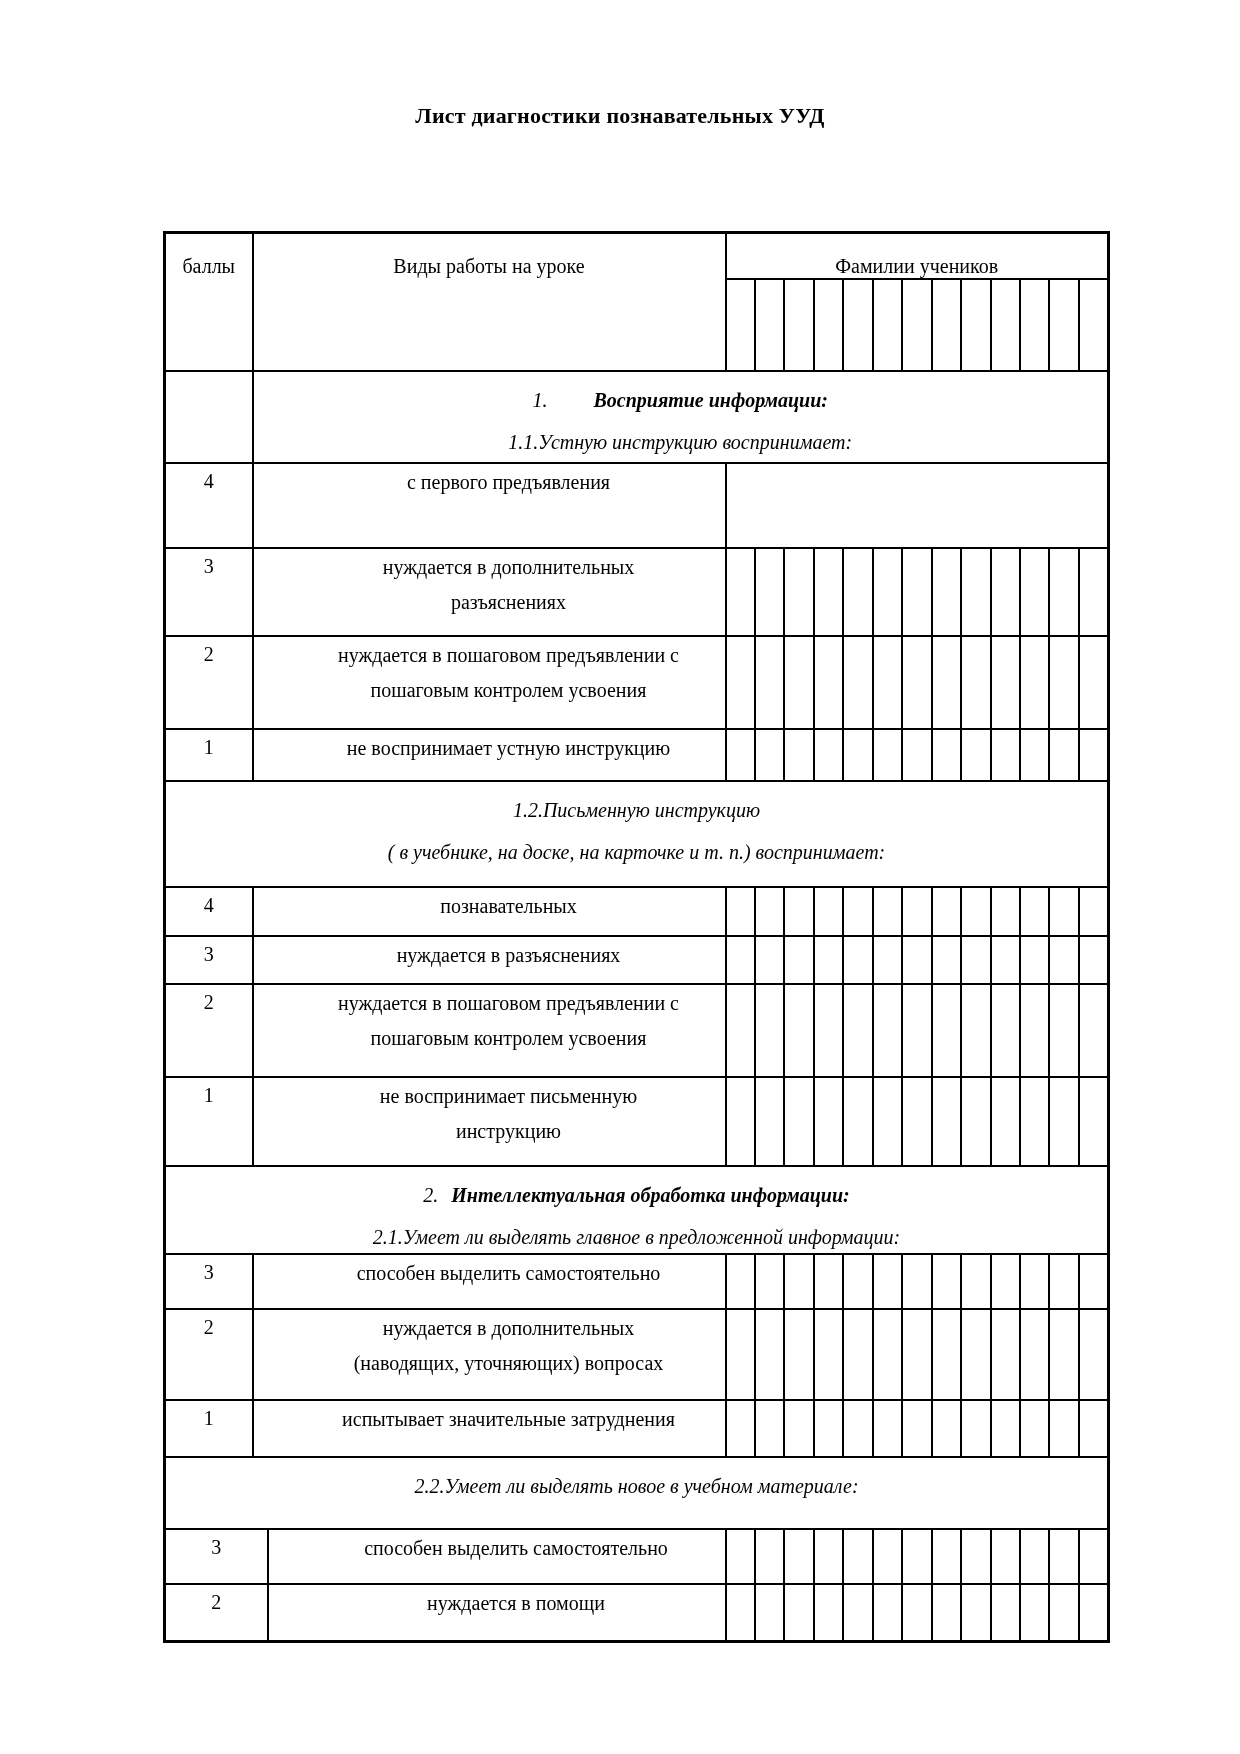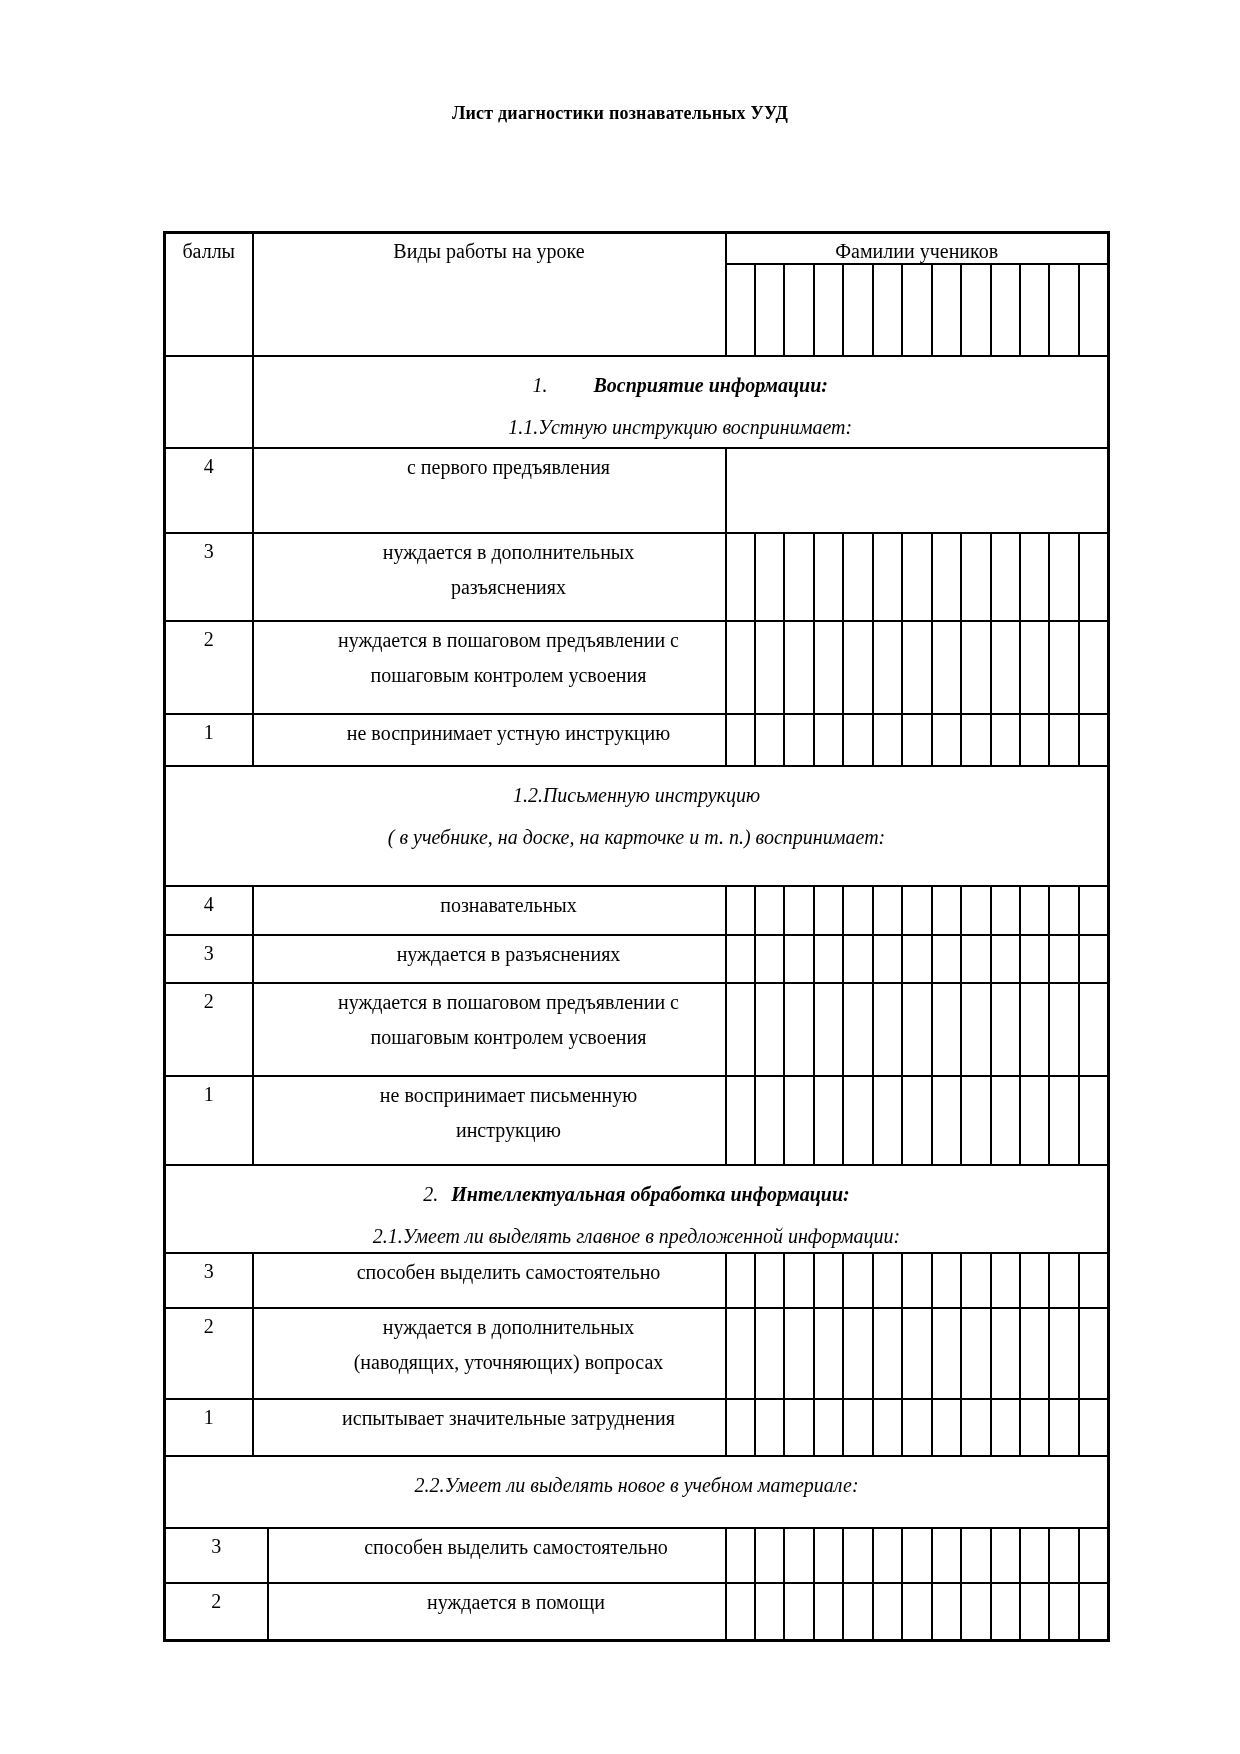"Лист диагностики познавательных УУД" .doc-title { font-size: 18px -> 22px }
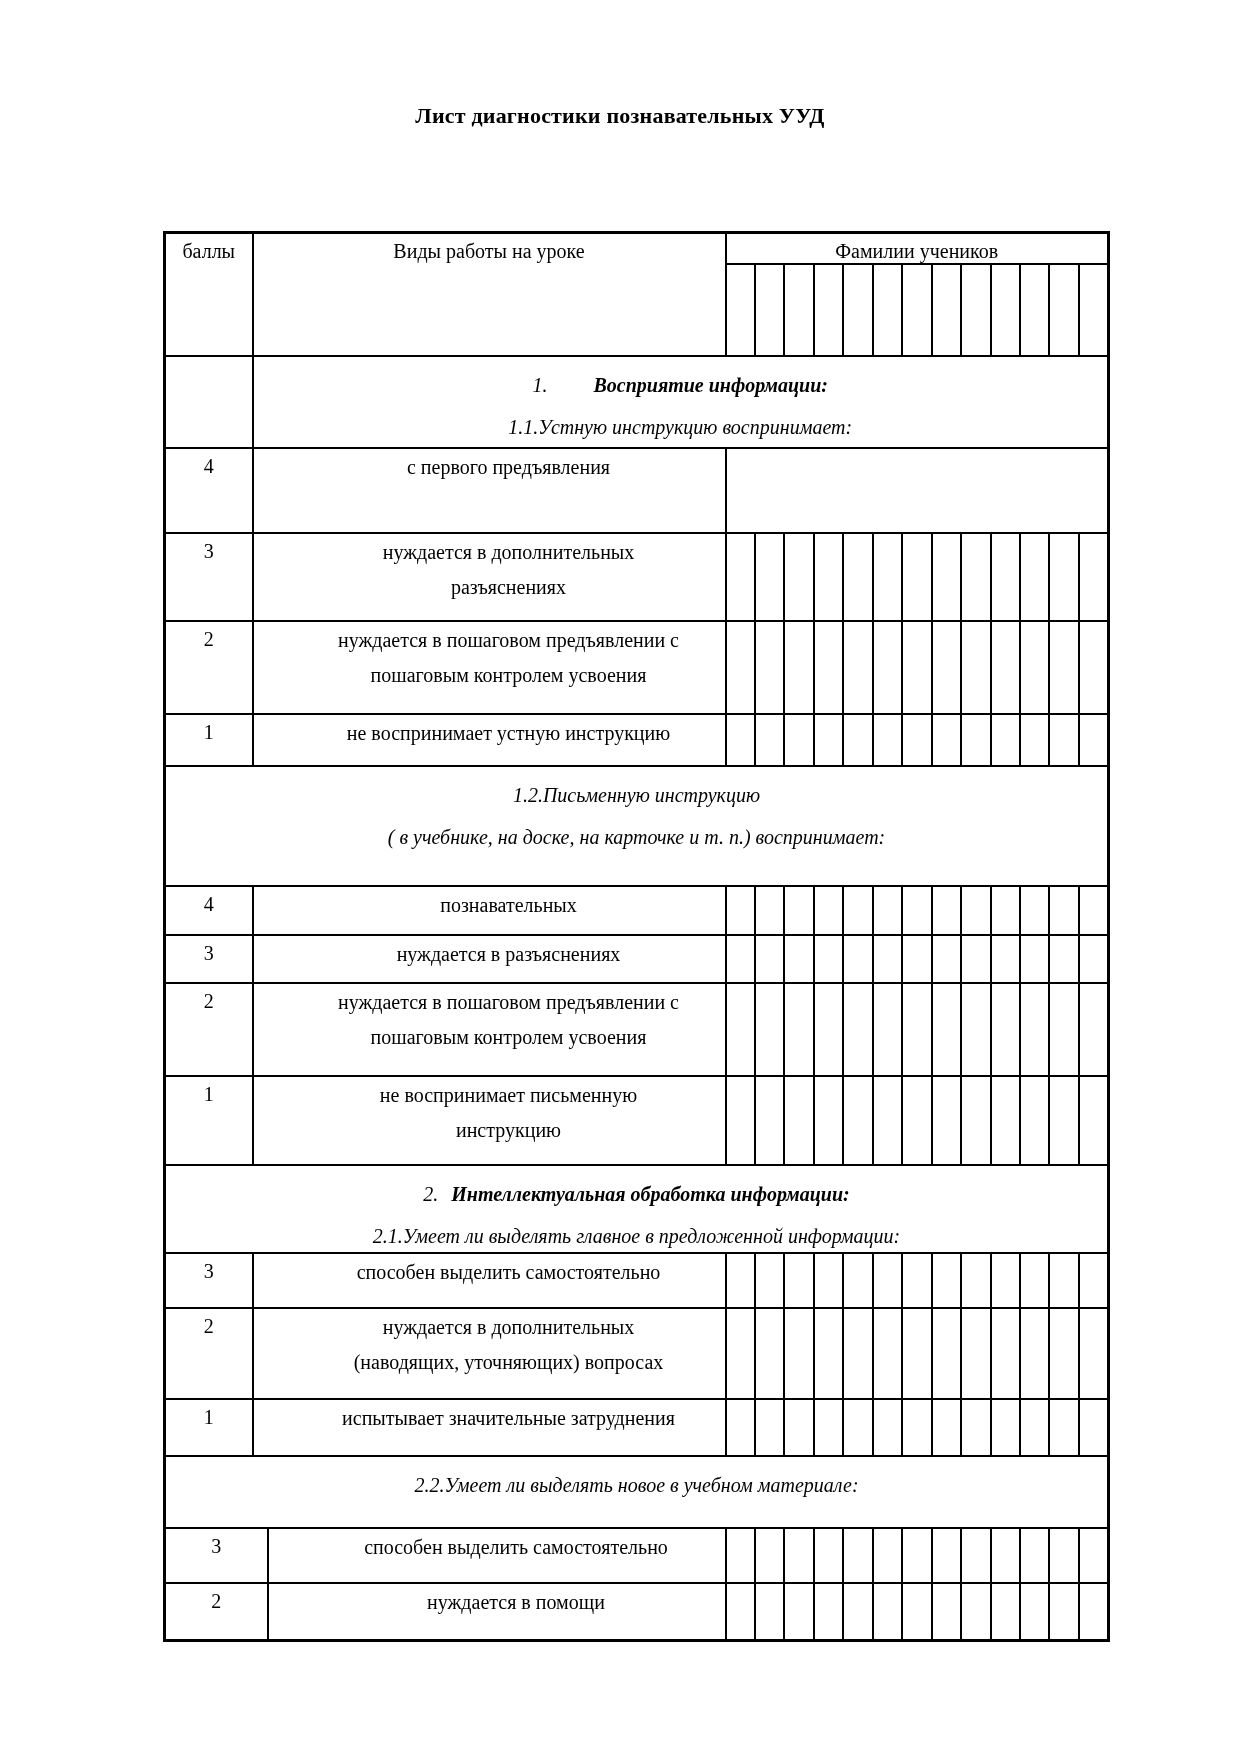"баллы" .head-cell { padding-top: 5px -> 20px }
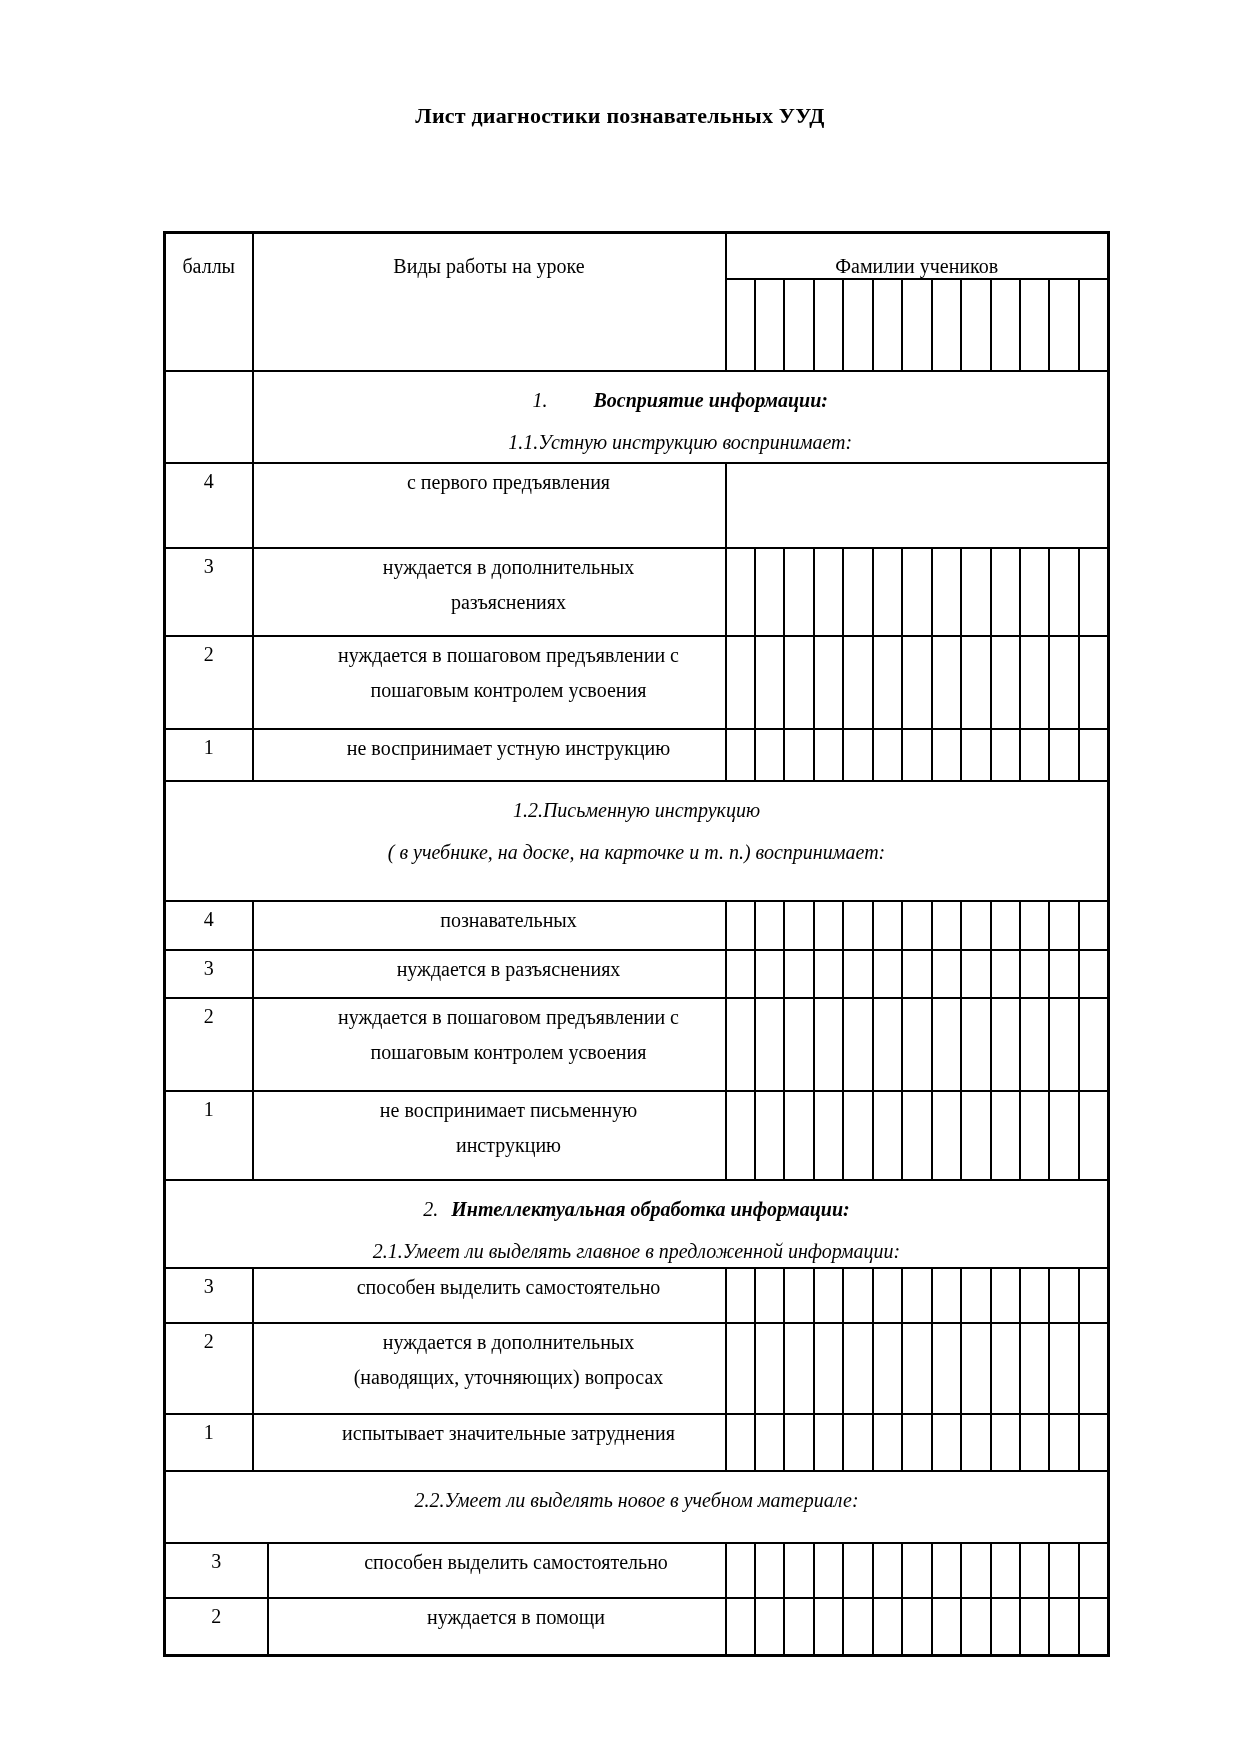"1.2.Письменную инструкцию" tr { height: 120px -> 106px }
